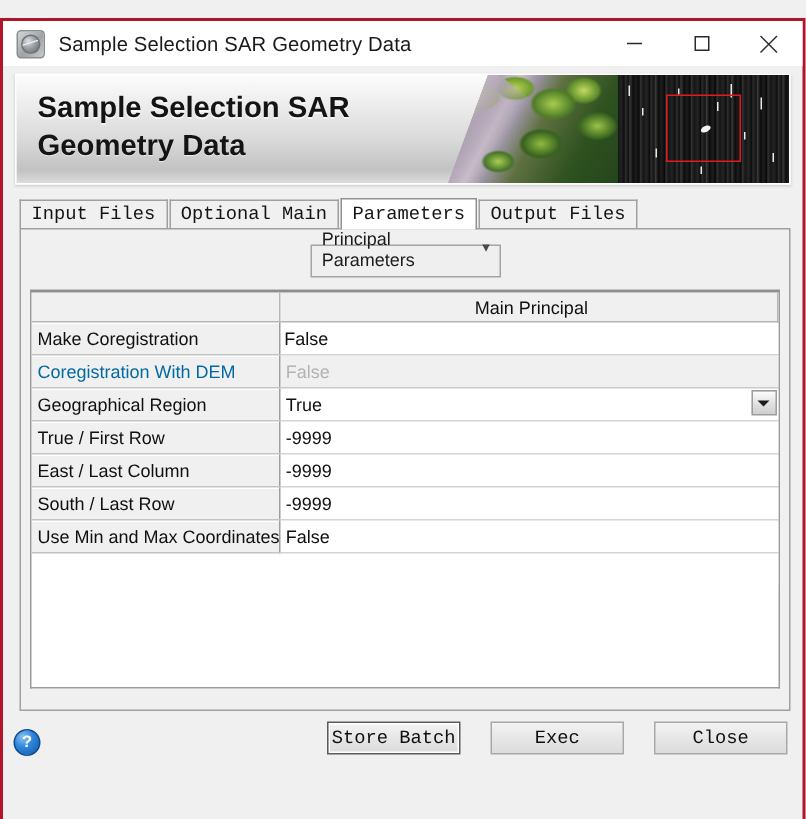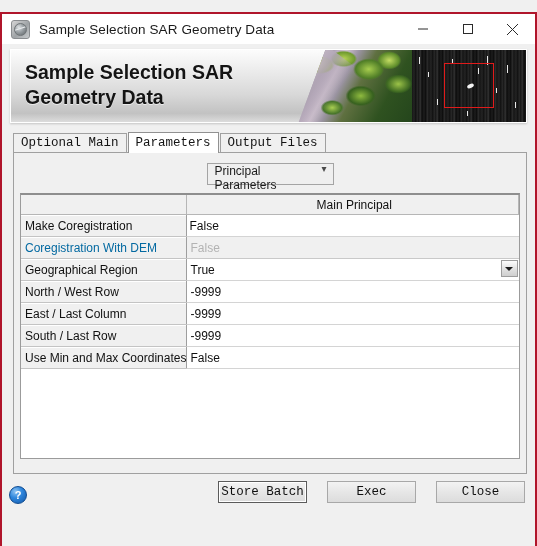"Input Files" div.tab { html: none -> <div>Input Files</div> }
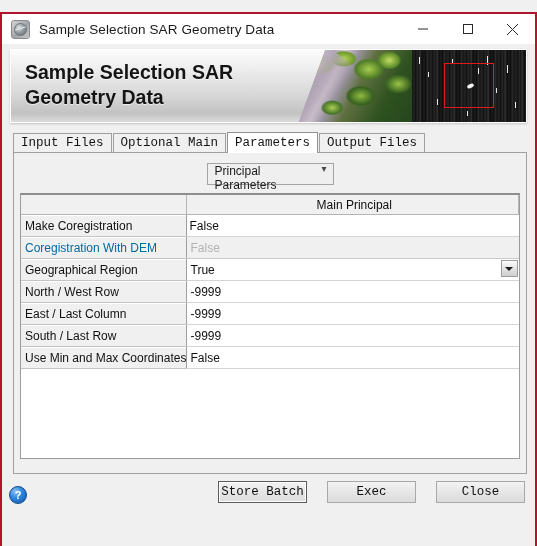"Principal Parameters" .combo { align-items: flex-start -> center }
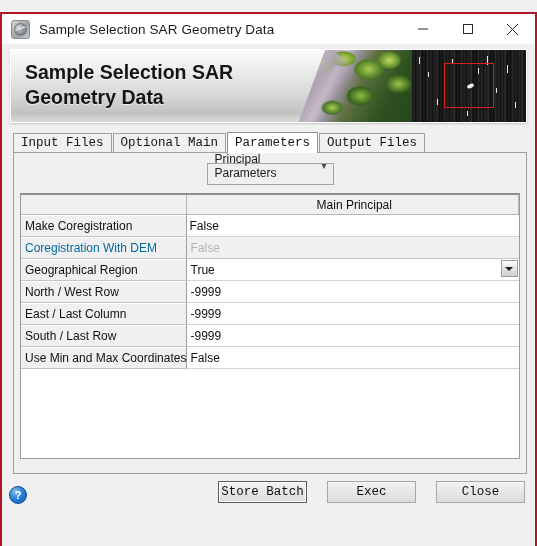"North / West Row" td.key { text: North / West -> True / First }
